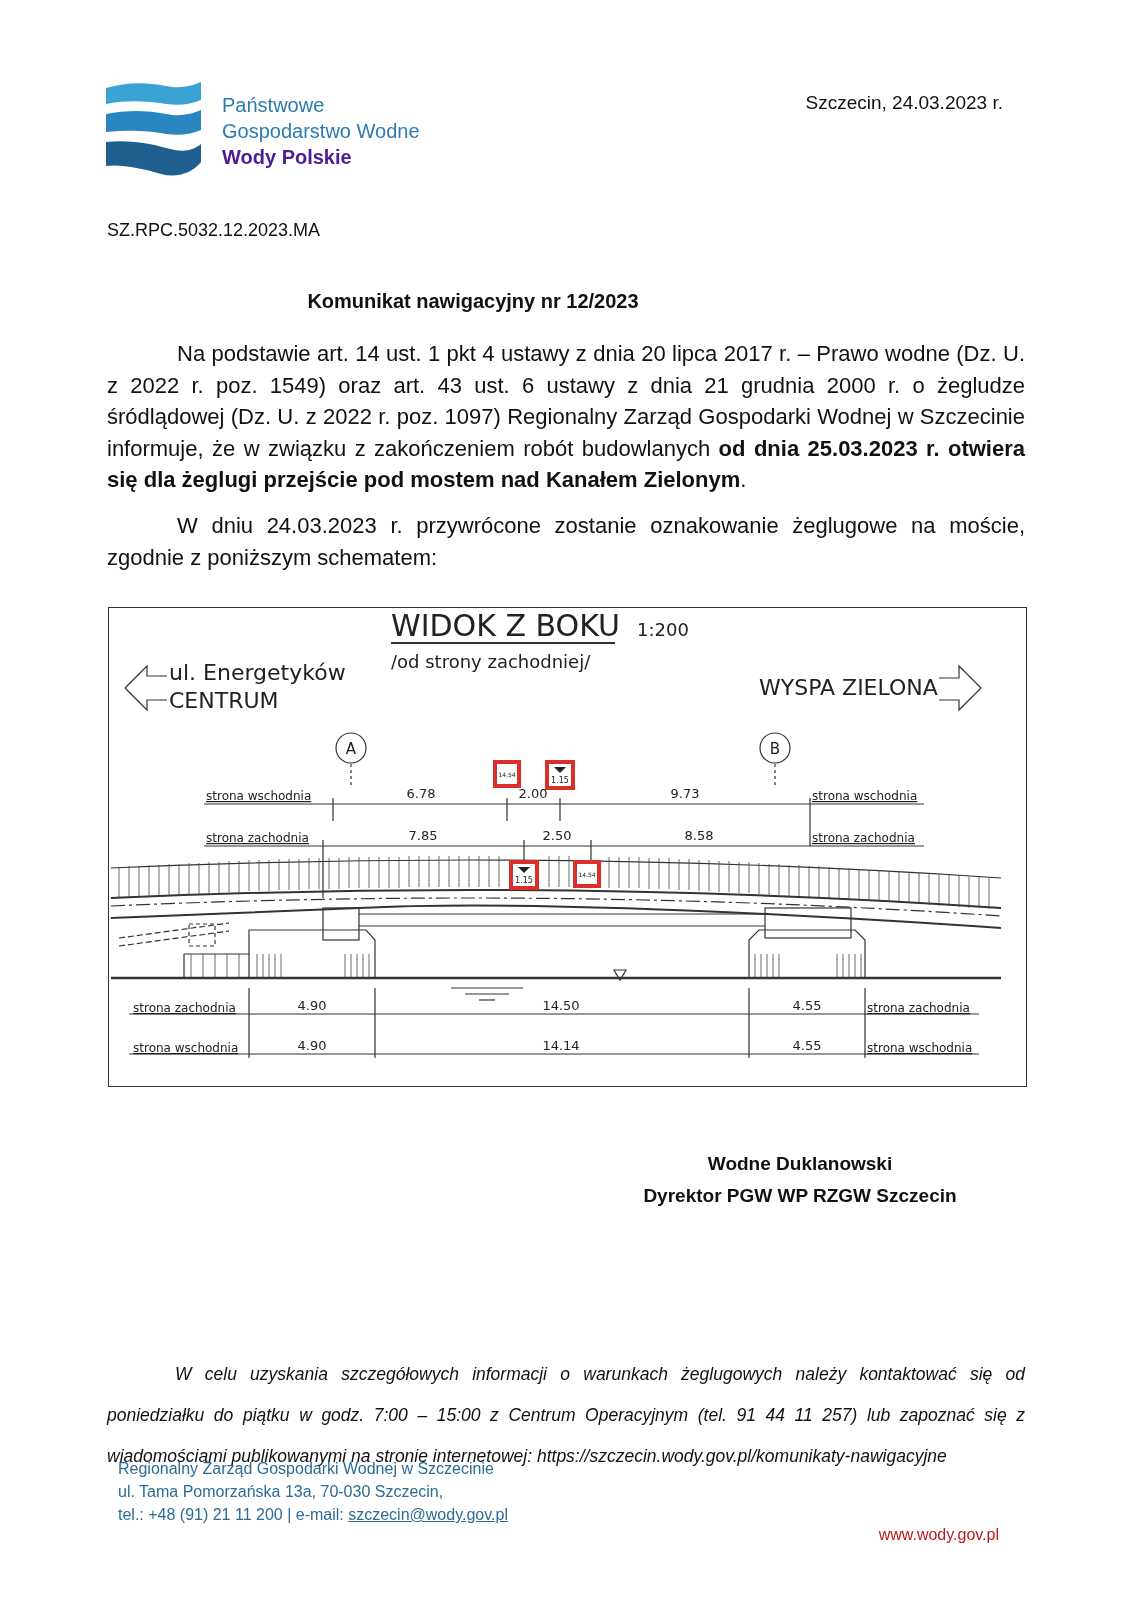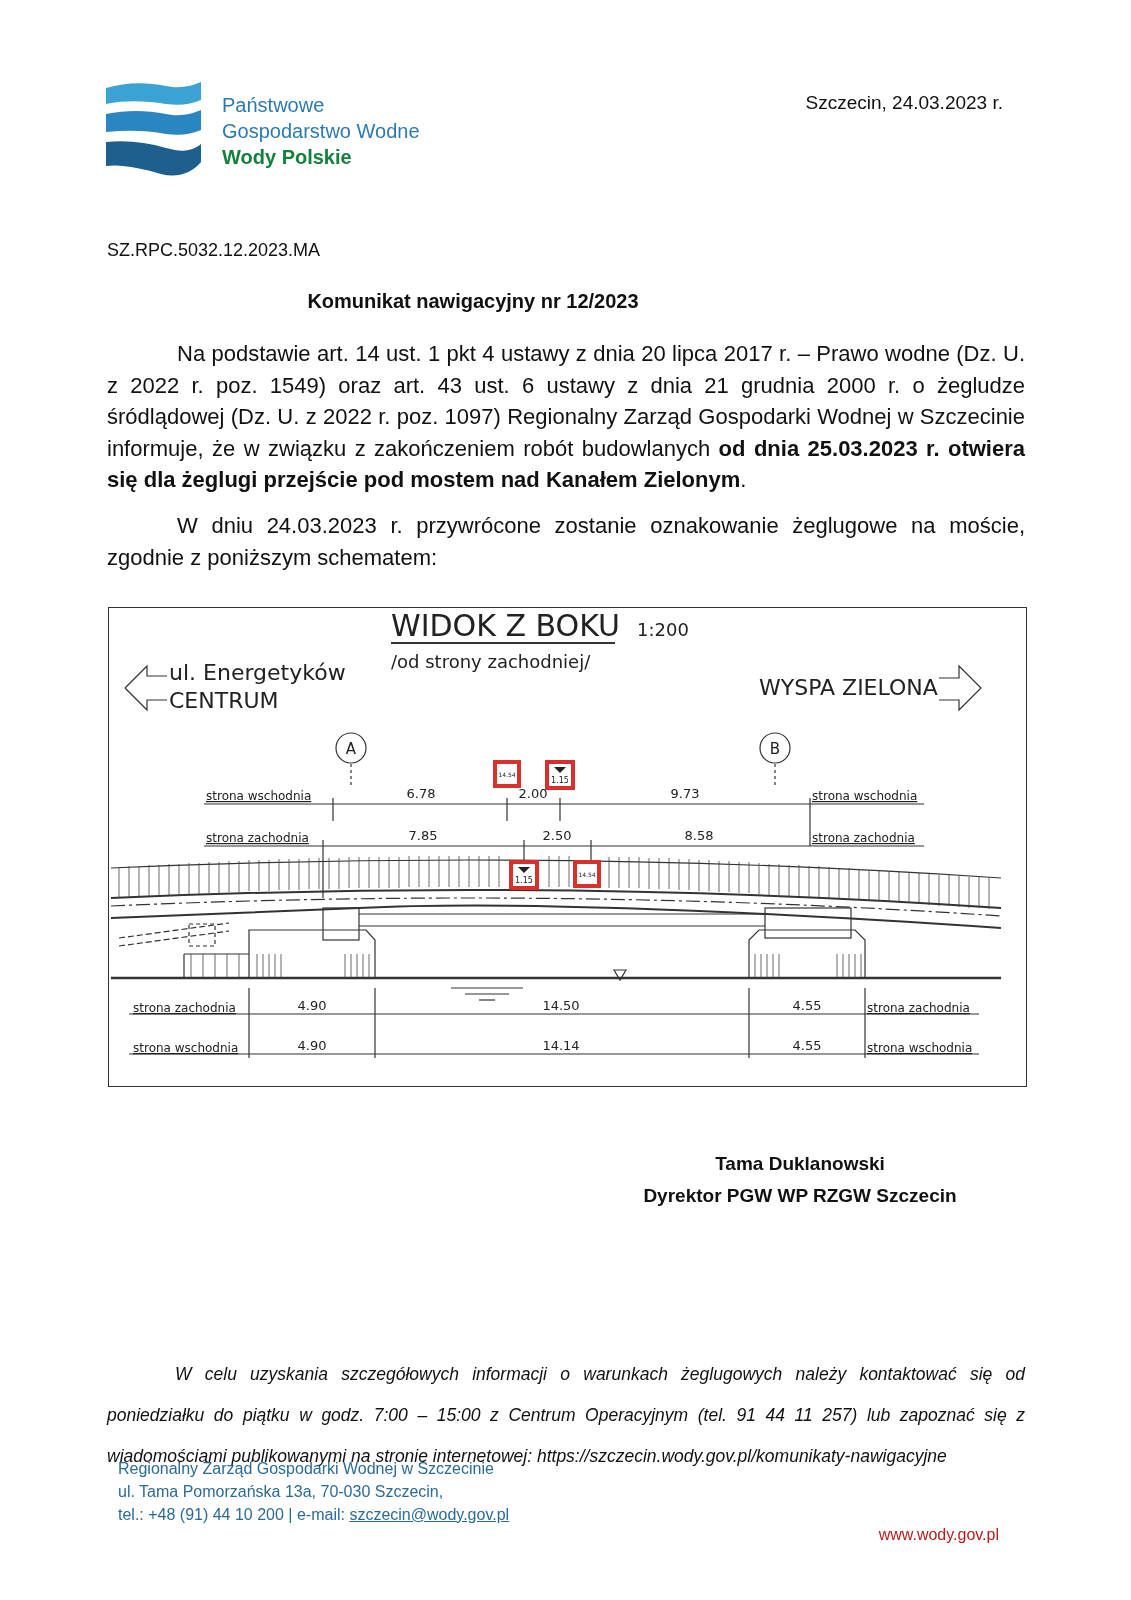"Wody Polskie" .logo-text .bold { color: #15803d -> #4c1d95 }
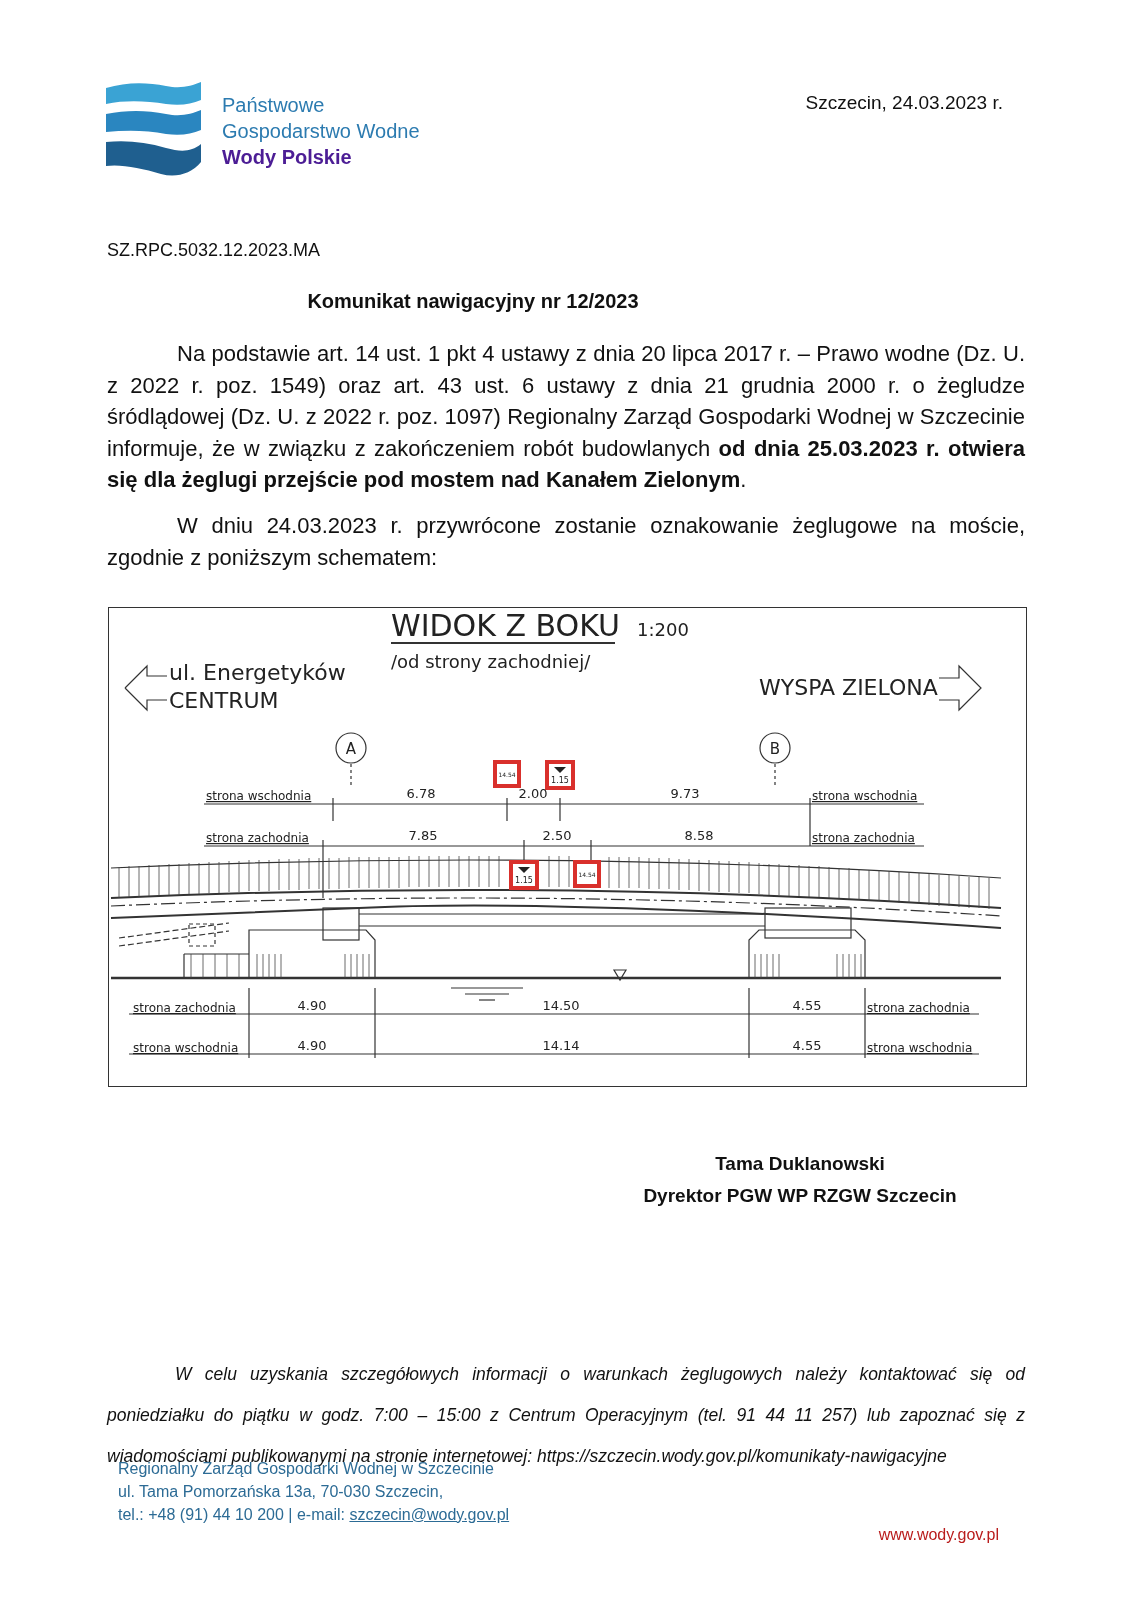"SZ.RPC.5032.12.2023.MA" .ref { margin-top: 20px -> none }
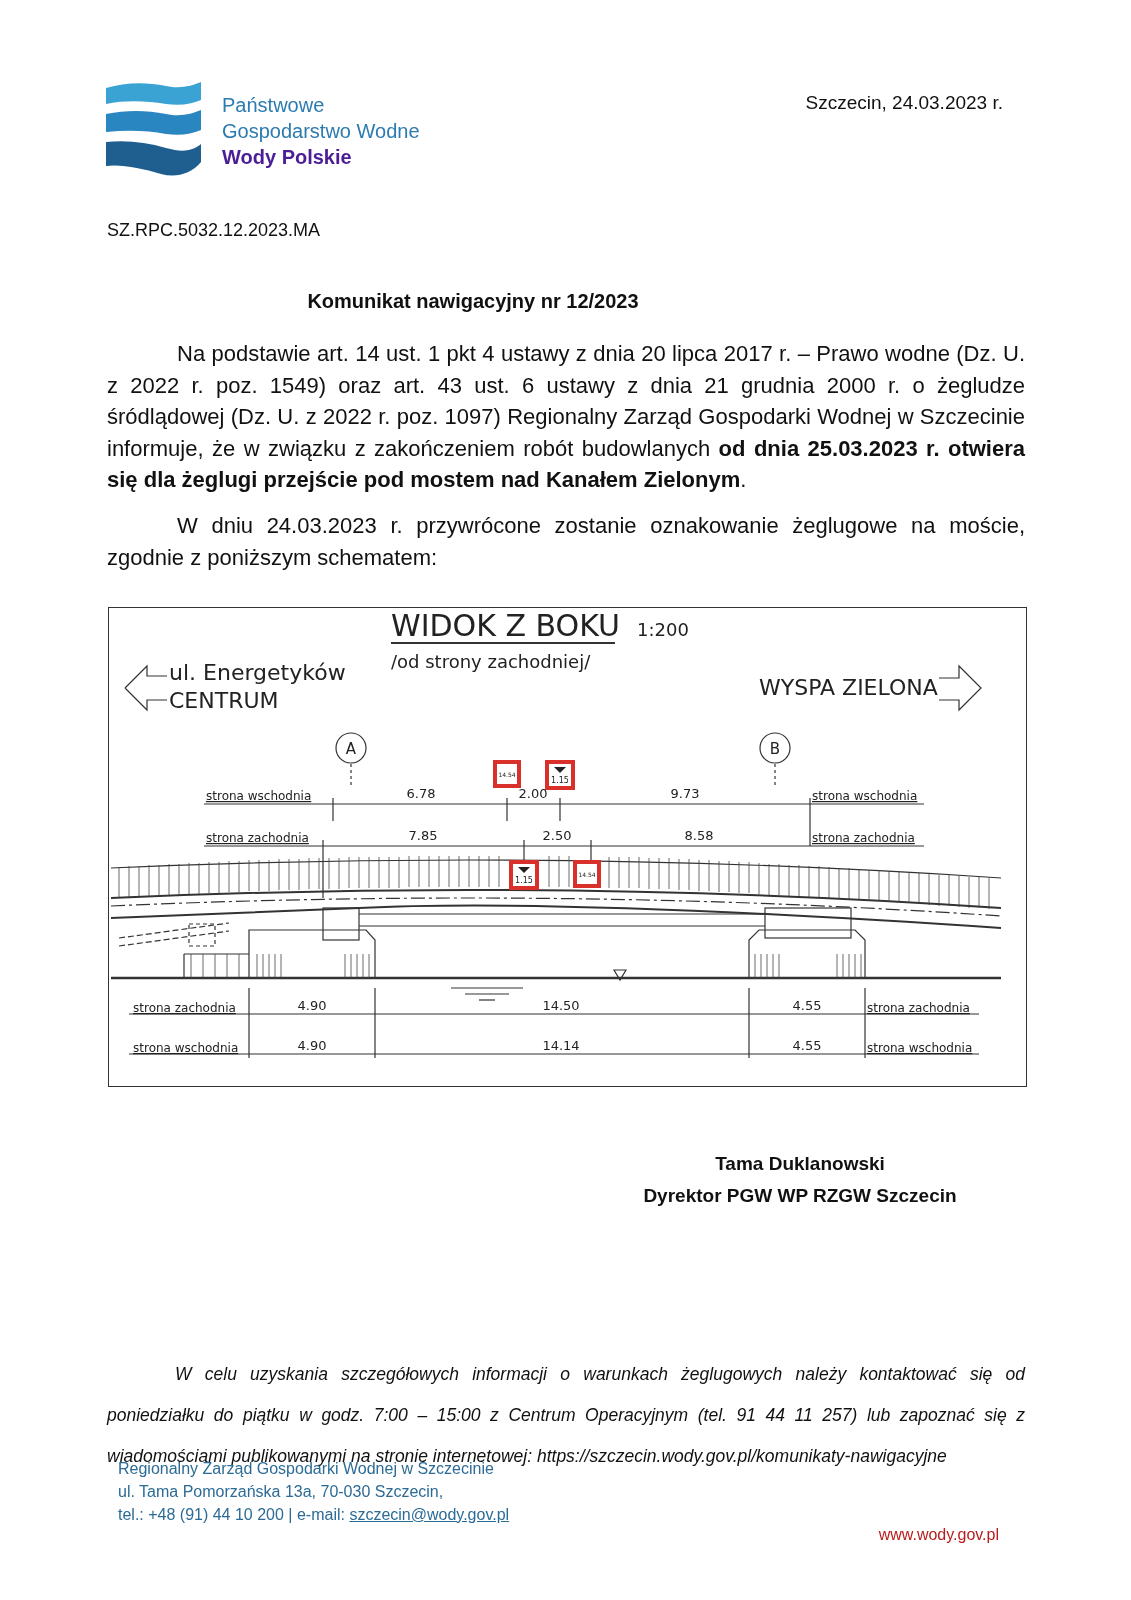"Tama Duklanowski" div { text: Tama -> Wodne }
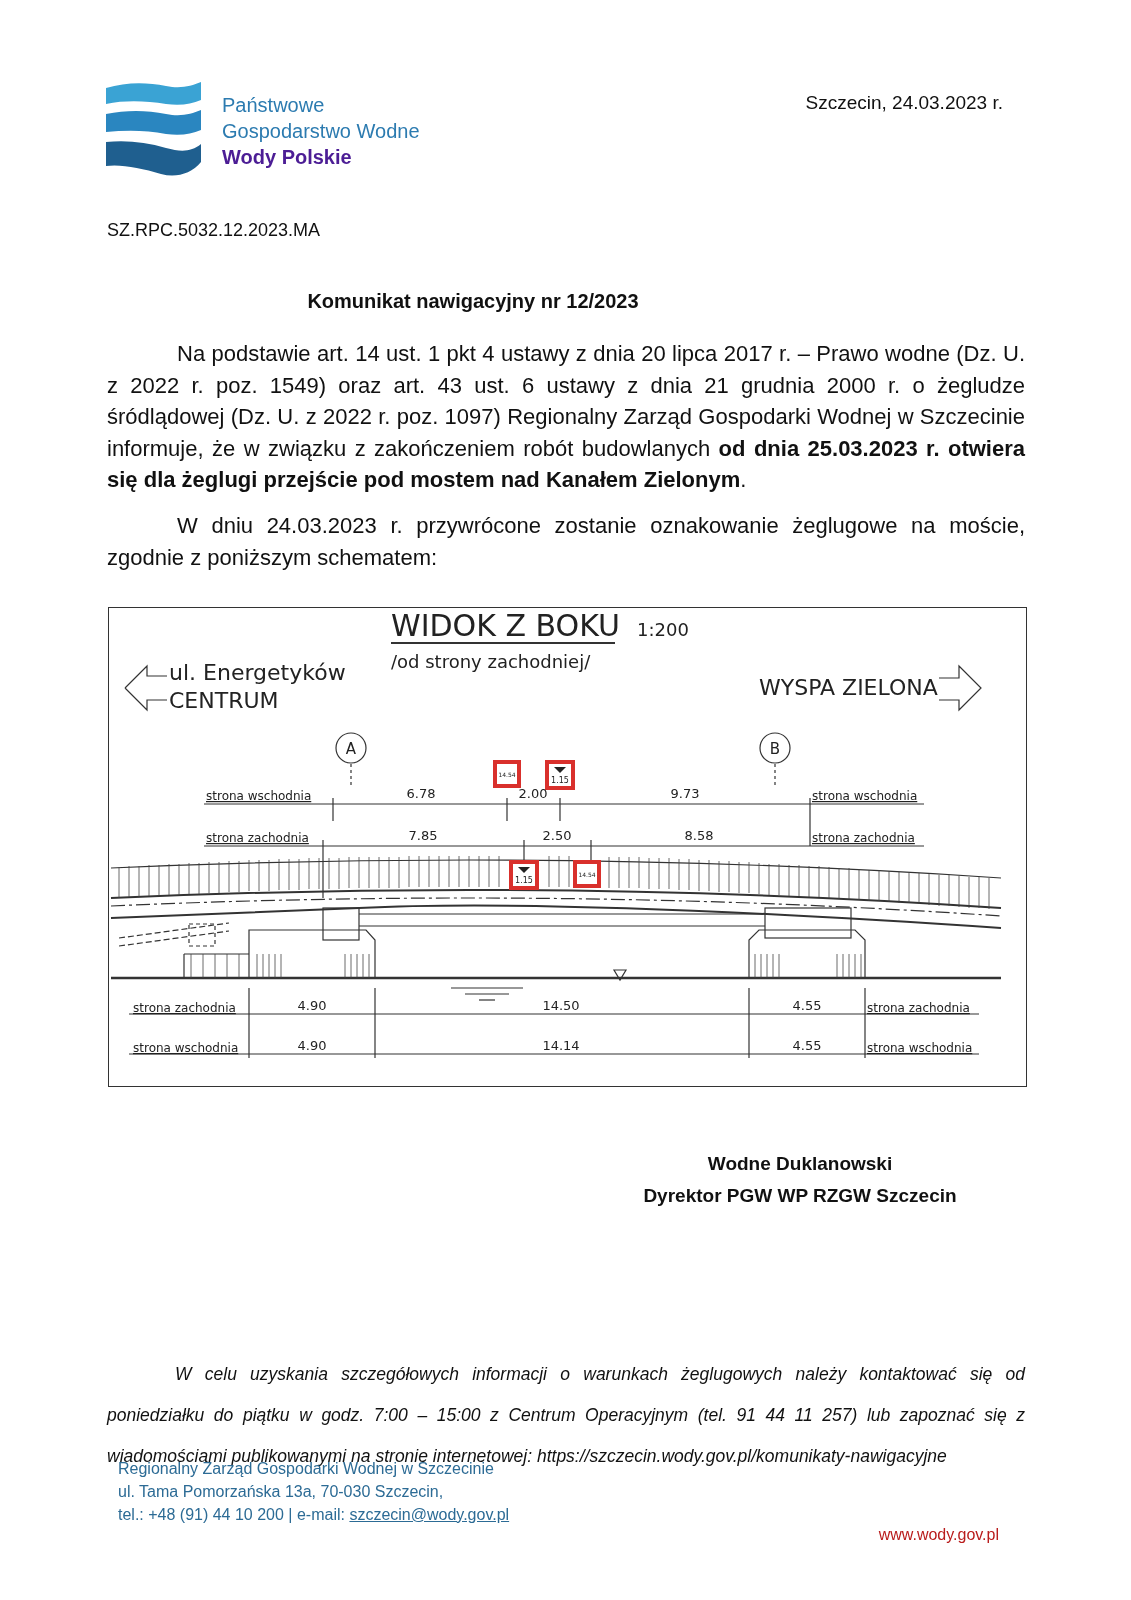"tel.: +48 (91) 44 10" span { text: 44 10 200 -> 21 11 200 }
